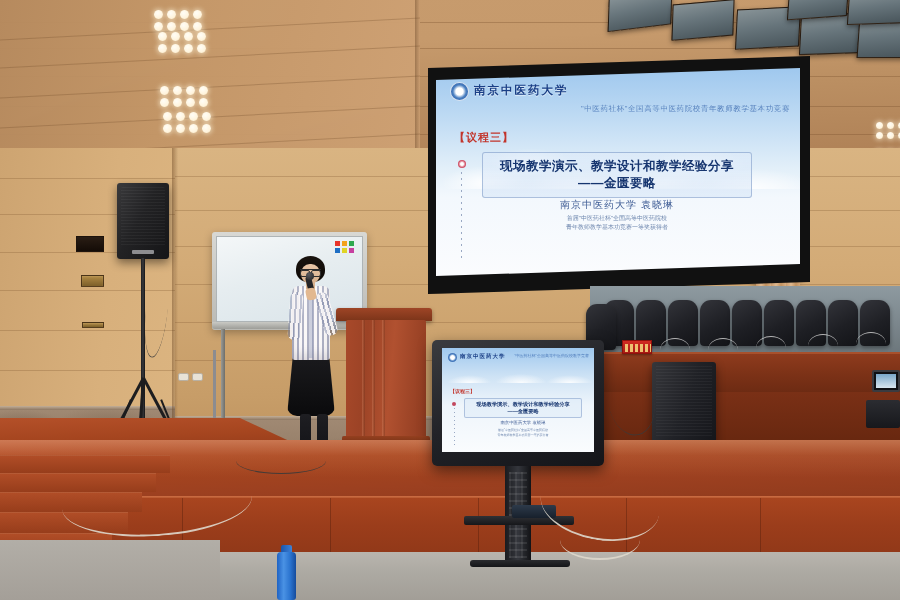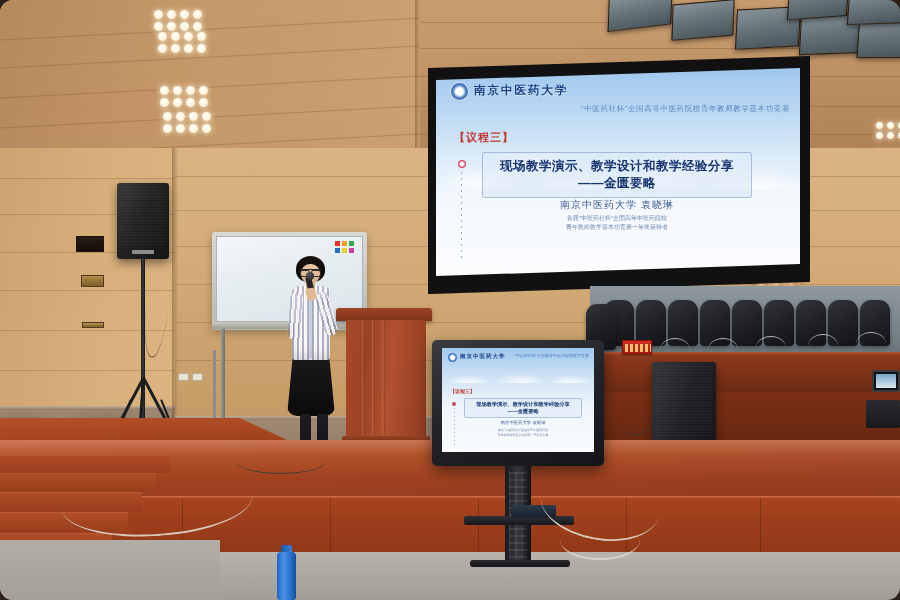"南京中医药大学" #scene { border-radius: 13px -> none }
